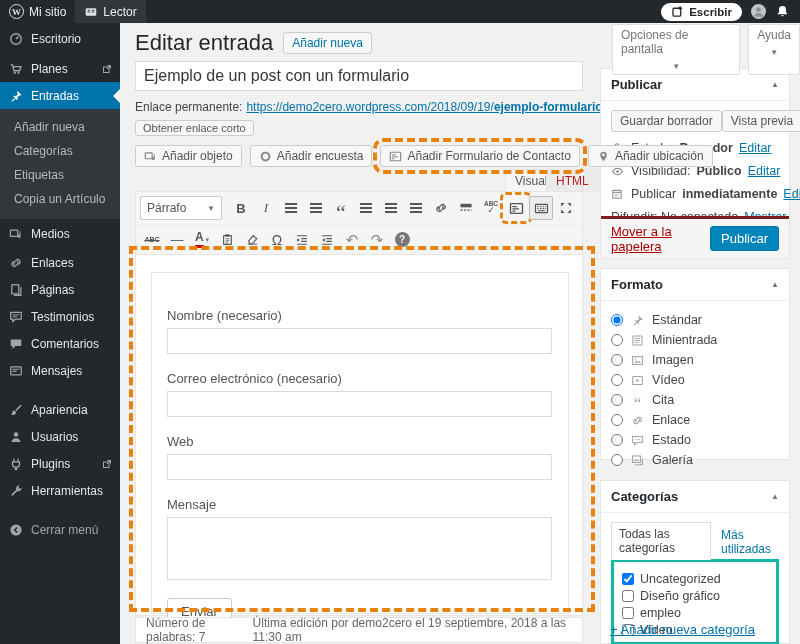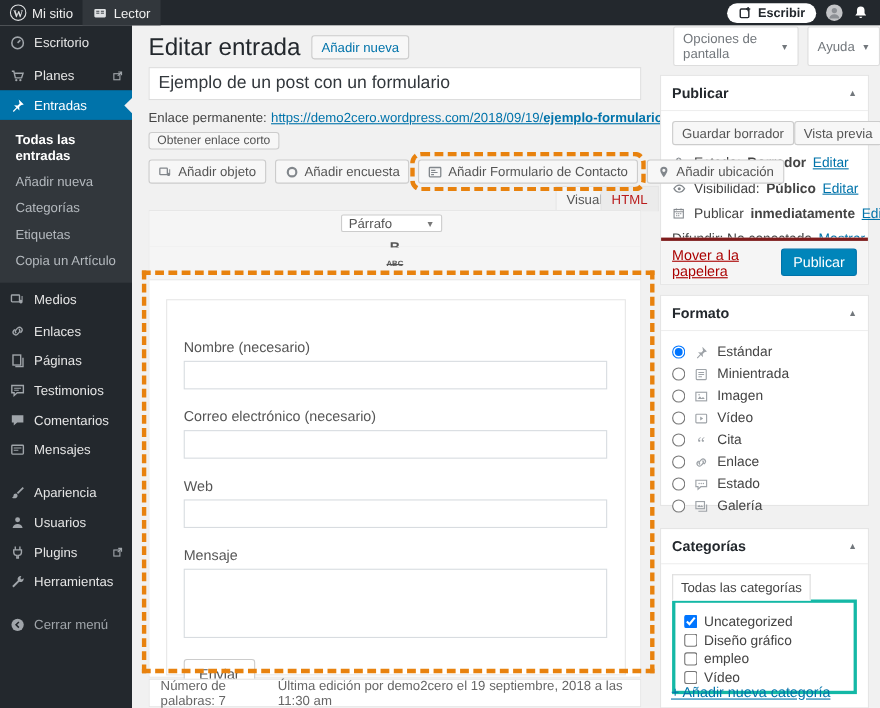"Opciones de pantalla" .meta-btn { flex-direction: none -> column }
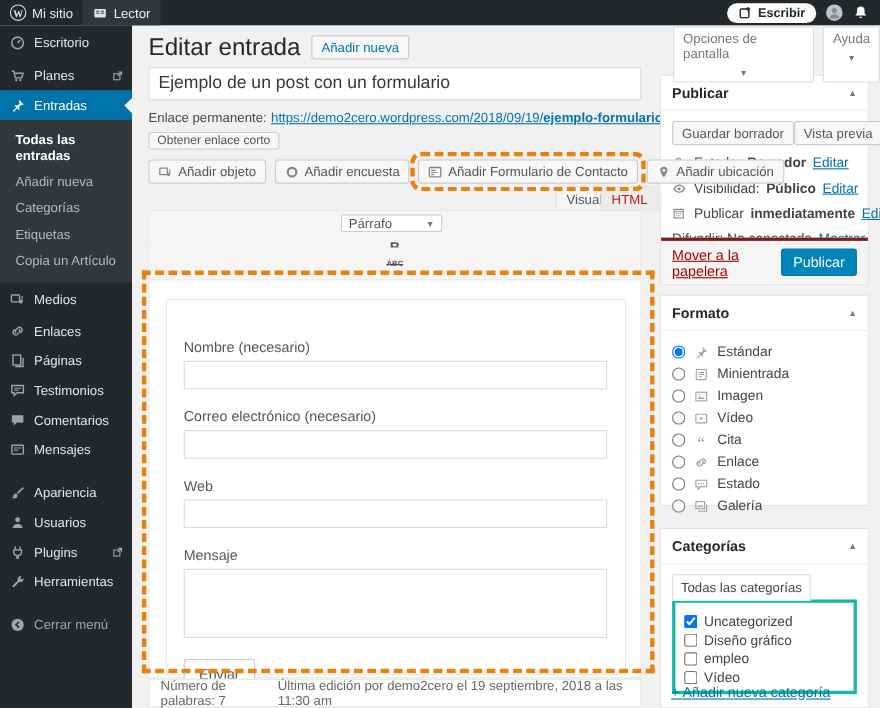"Todas las entradas" span.subitem { html: <span>Todas las entradas</span> -> none }
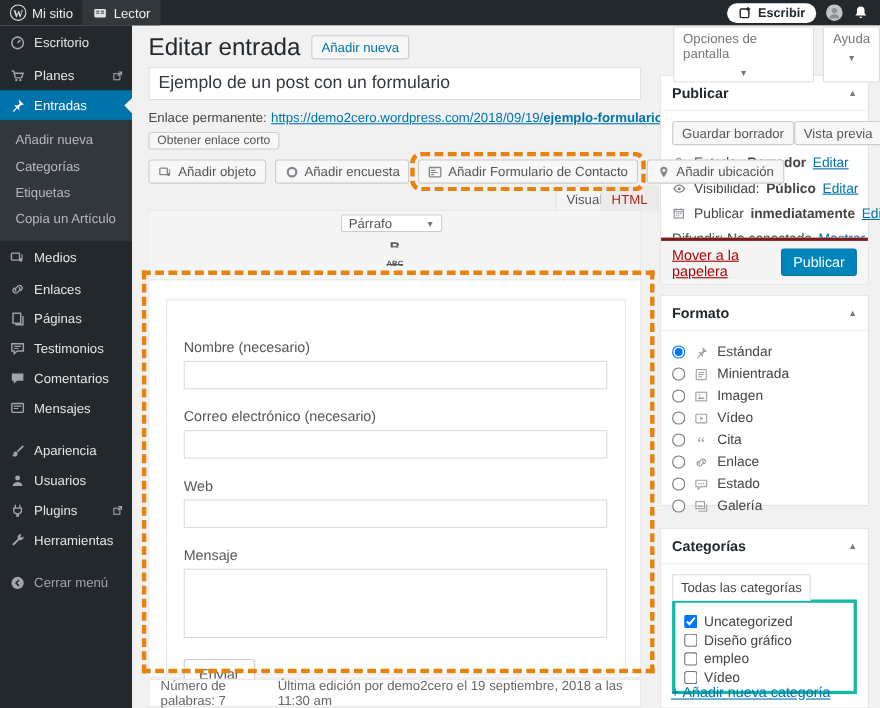"Párrafo" .tbrow { flex-direction: column -> none }
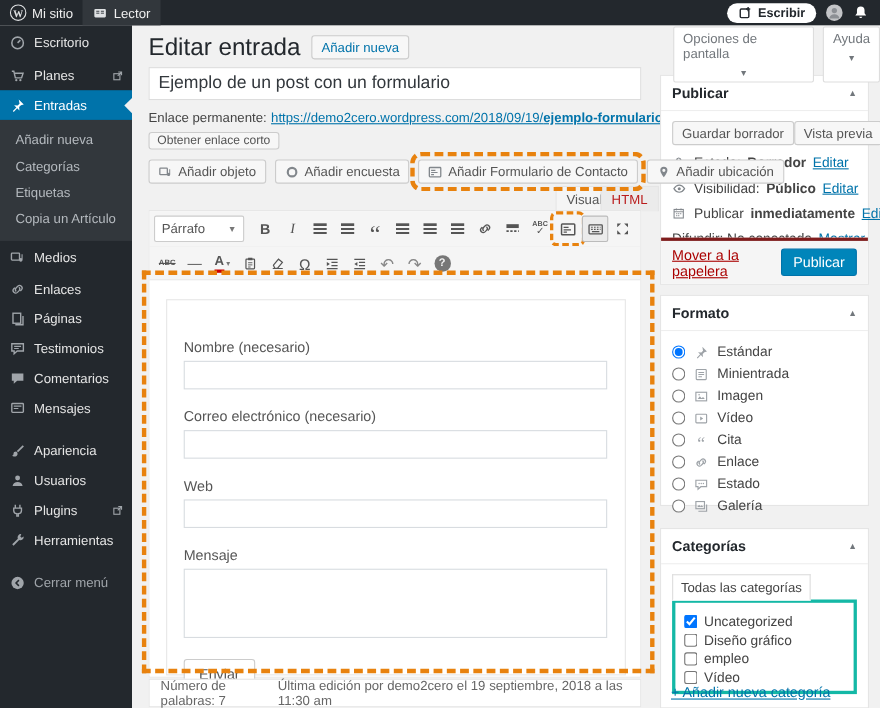"Más utilizadas" span.cat-tab-link { html: none -> <span>Más utilizadas</span> }
